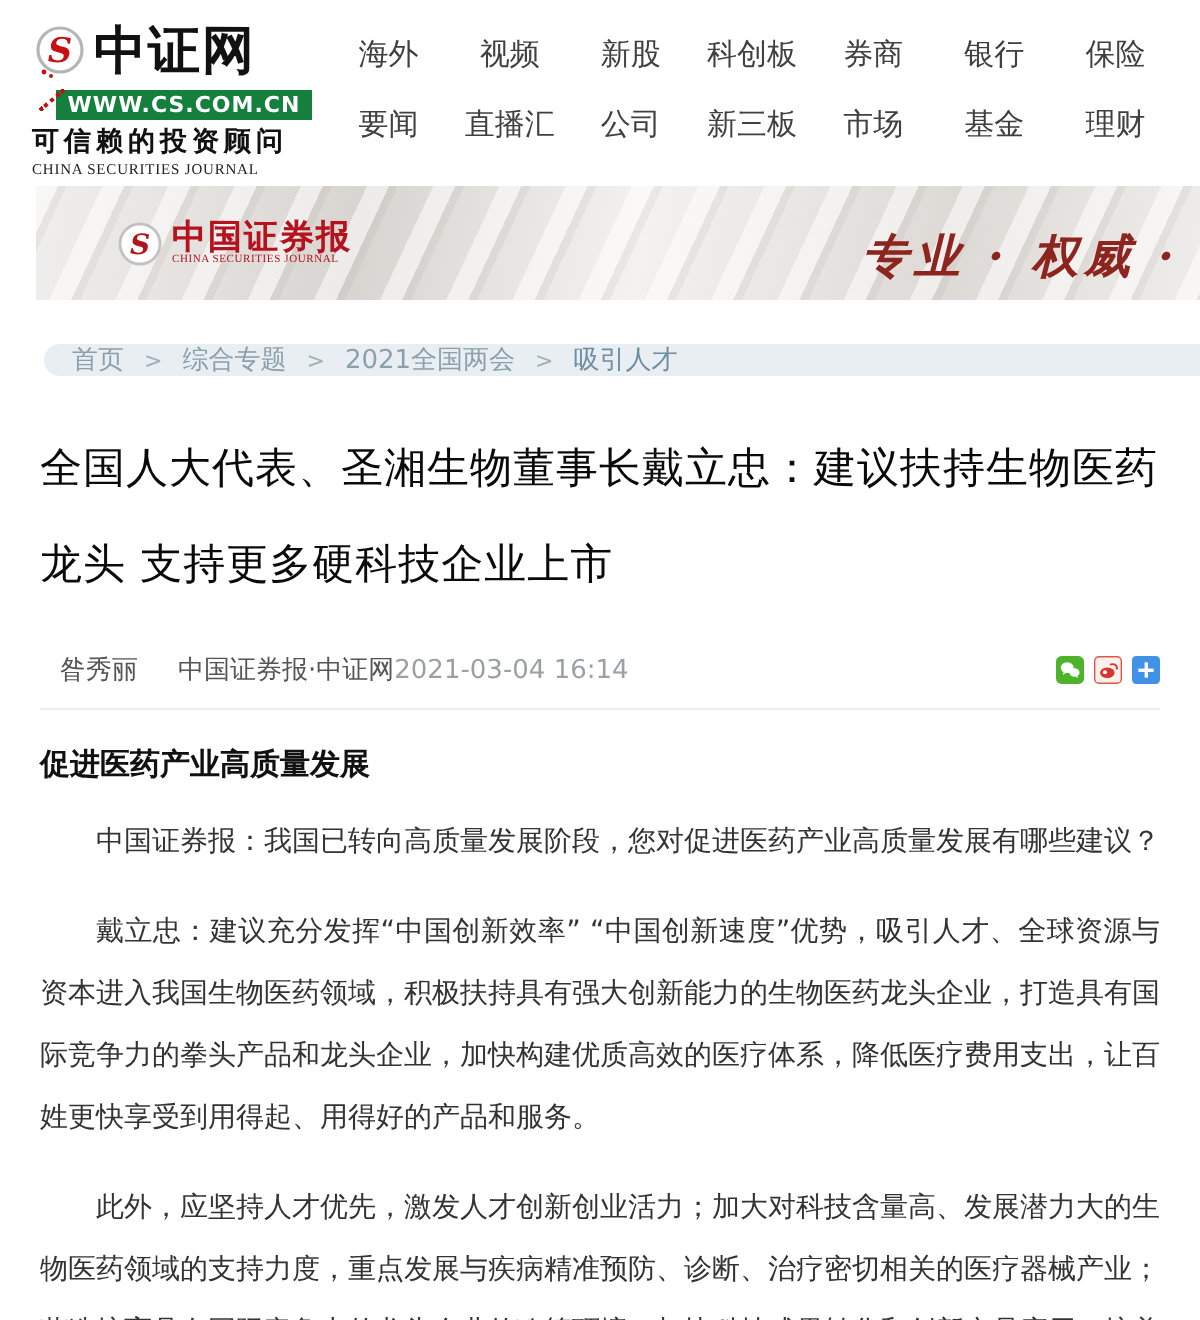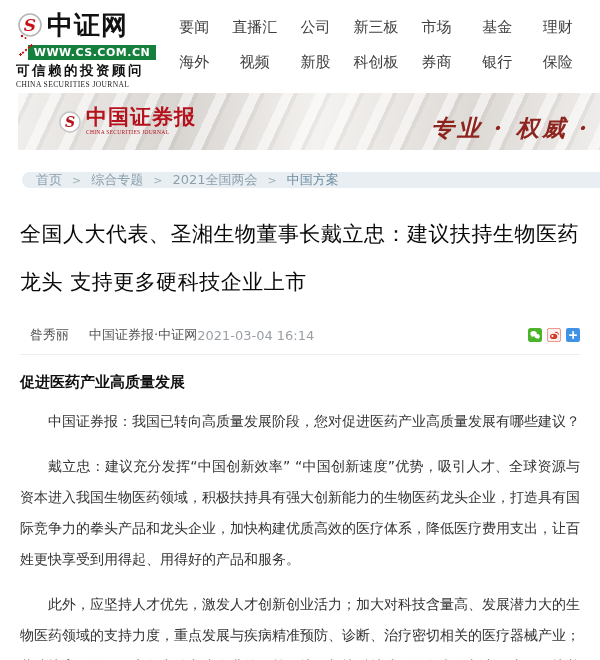"要闻" div.nav-row { order: before "海外" -> after "海外" }
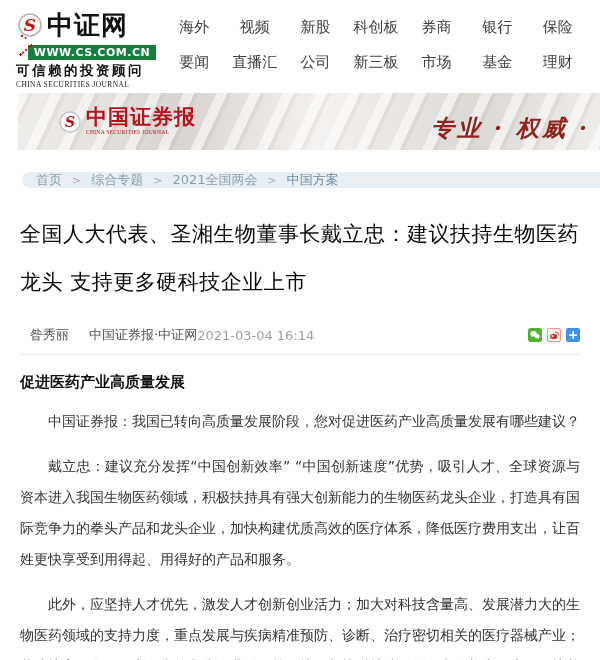"中国证券报" .banner-brand-cn { font-family: Liberation Mono, monospace -> Liberation Serif, serif; font-size: 21px -> 17px }
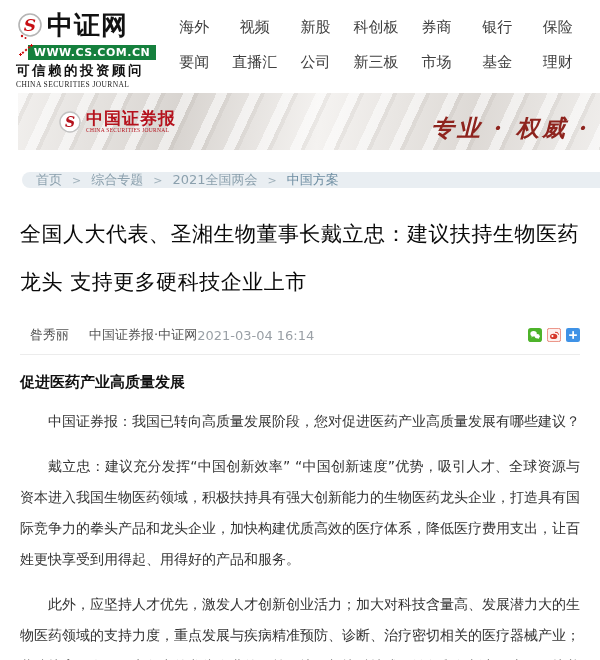"中国方案" a.last { text: 中国方案 -> 吸引人才 }
